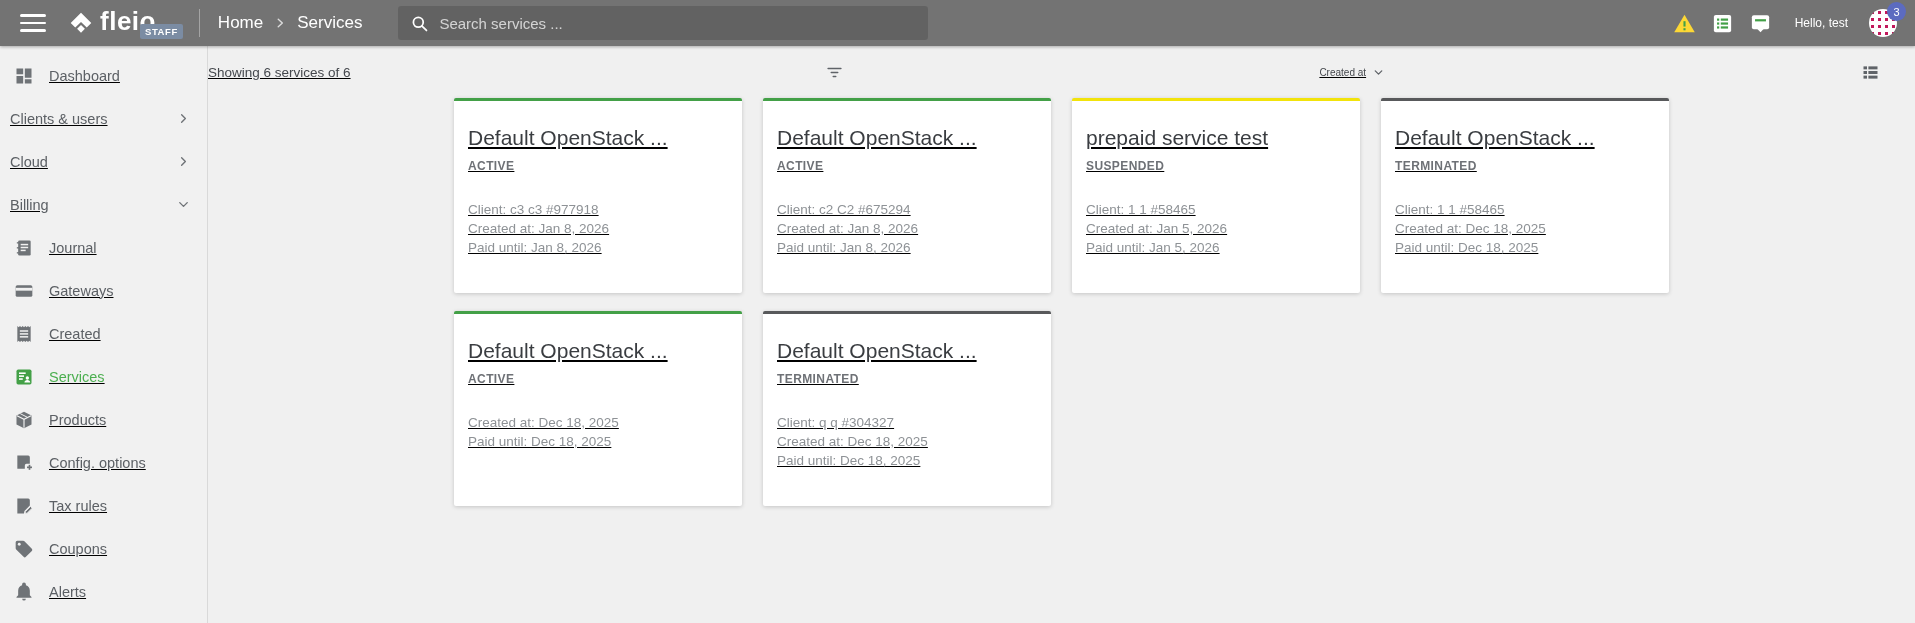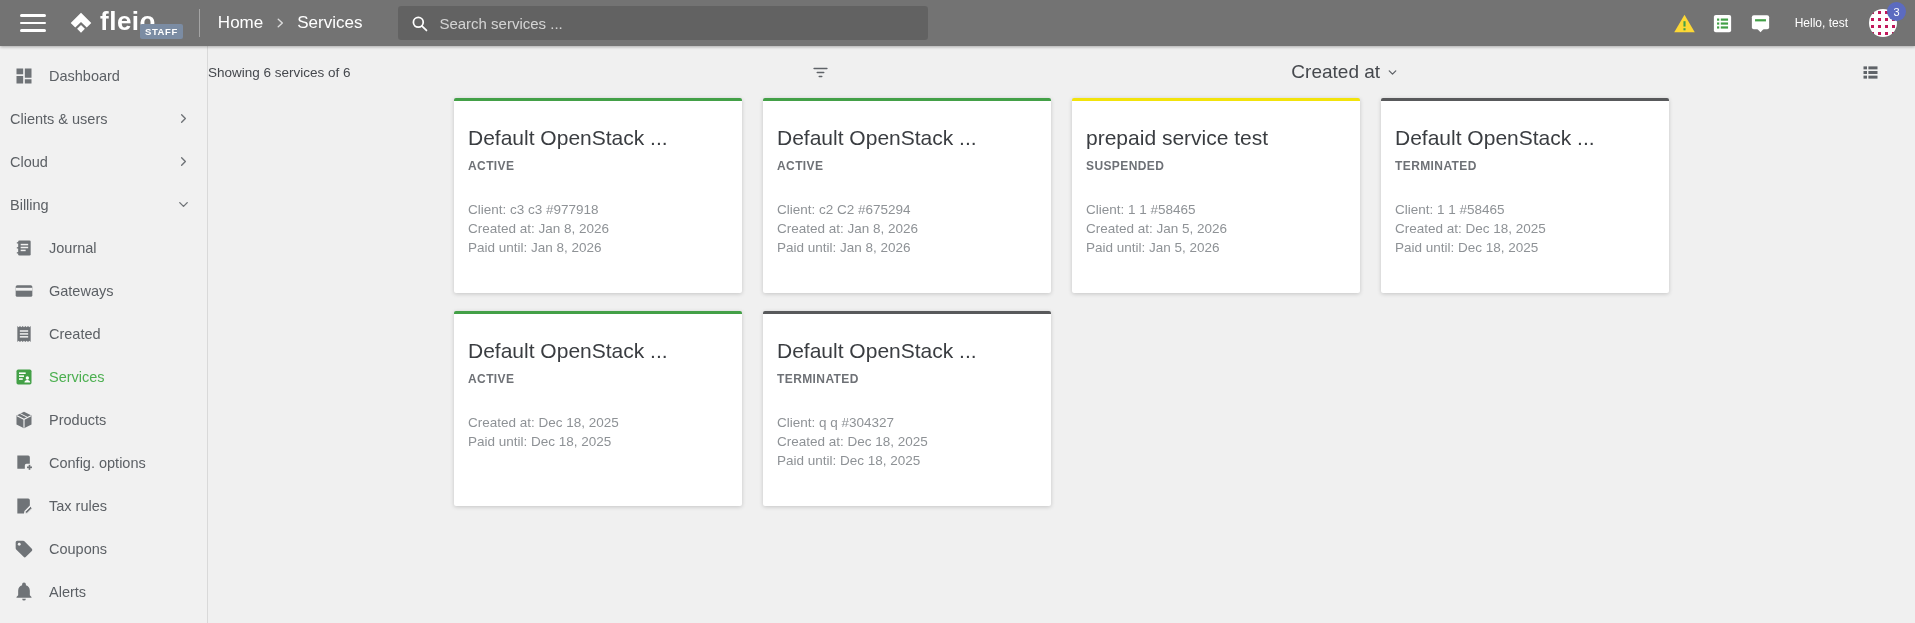"Dashboard" .shell { text-decoration: none -> underline }
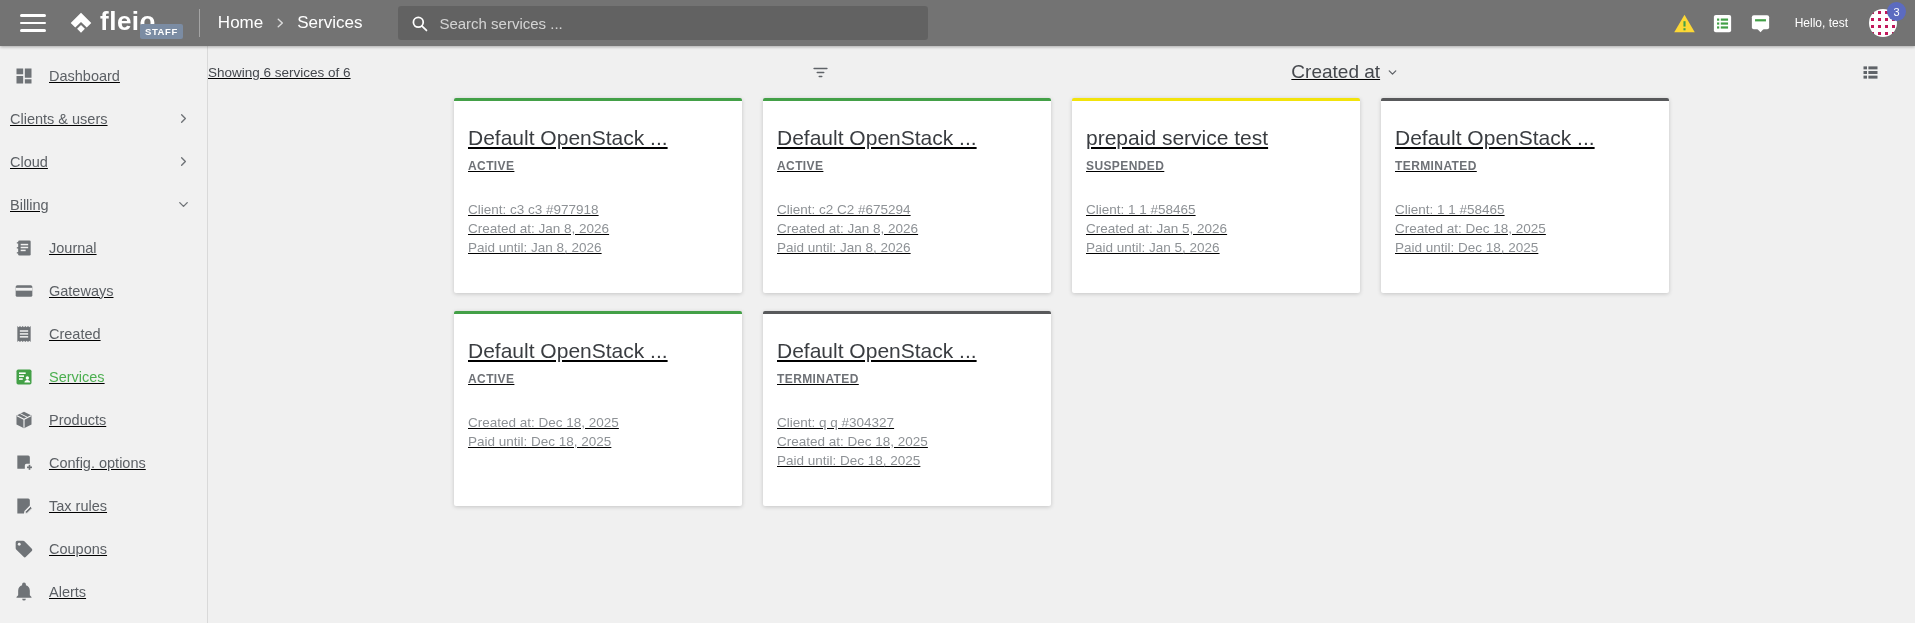"Created at" .sort-btn { font-size: 19px -> 10px }
